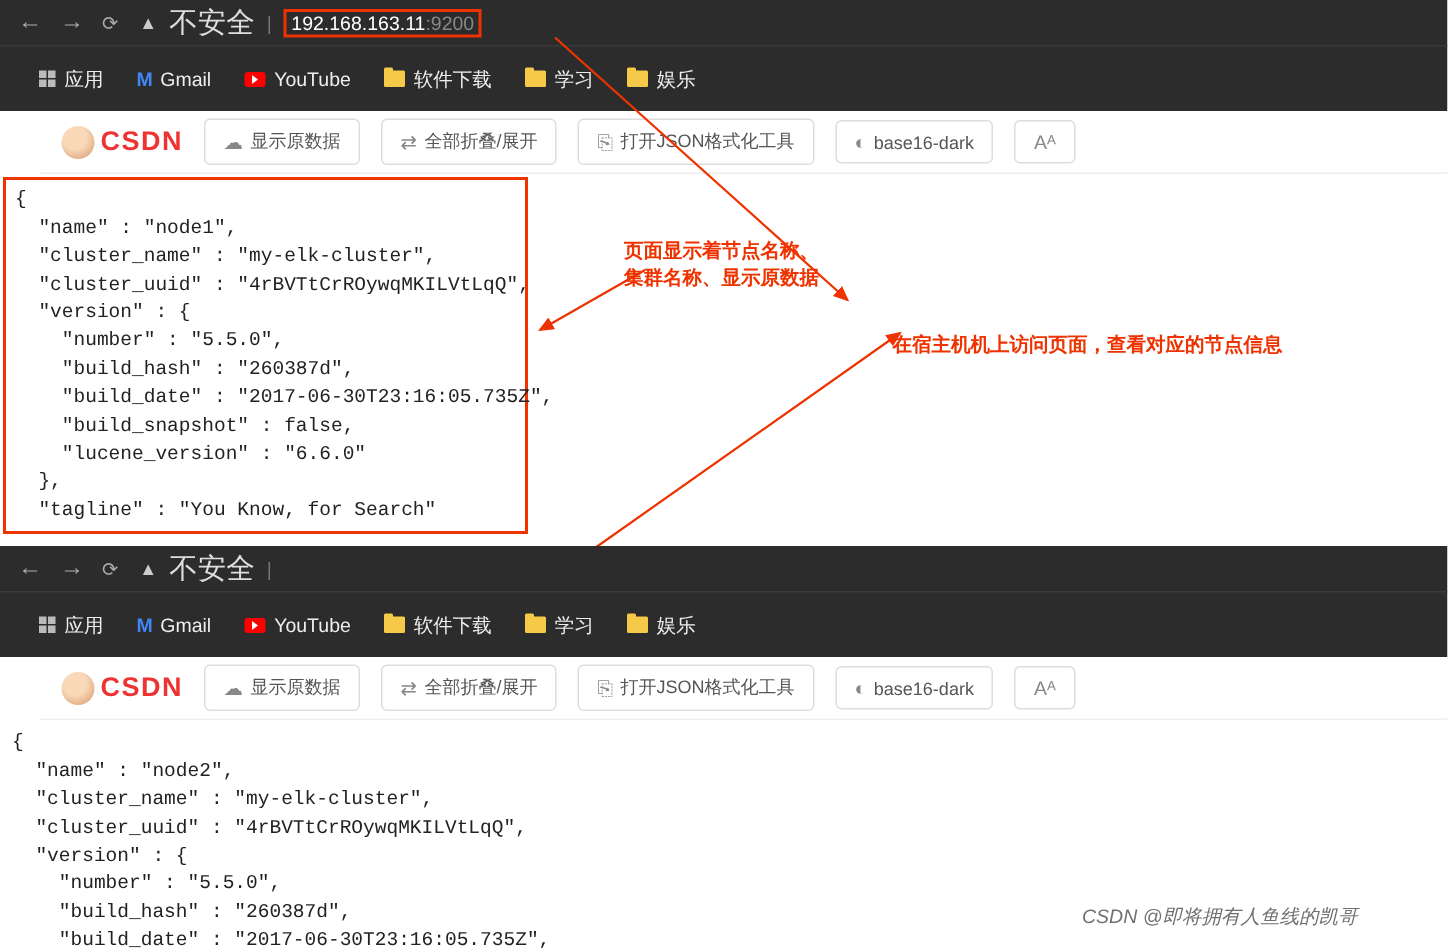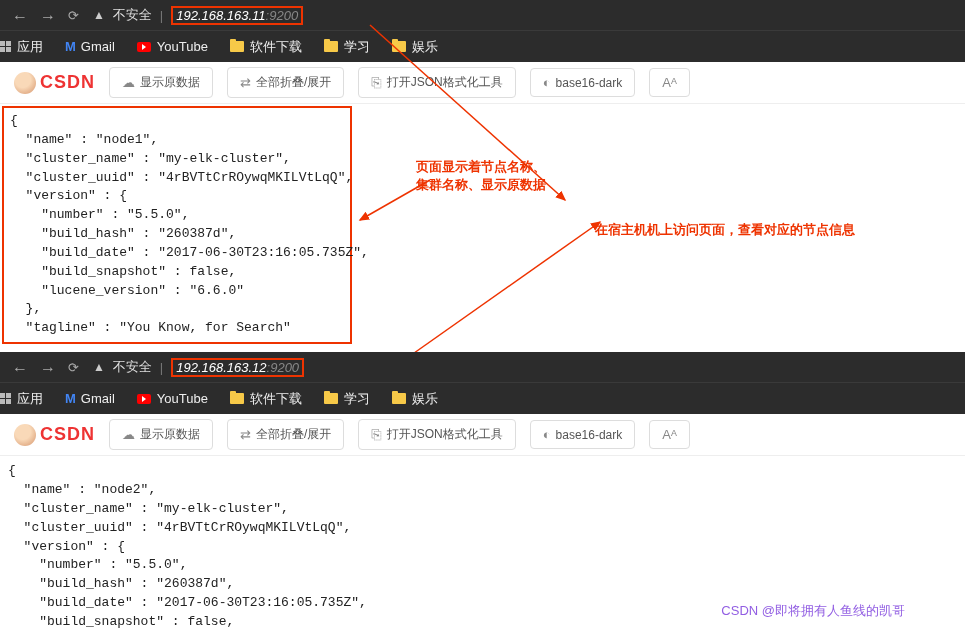"不安全" .insecure { font-size: 13px -> 19px }
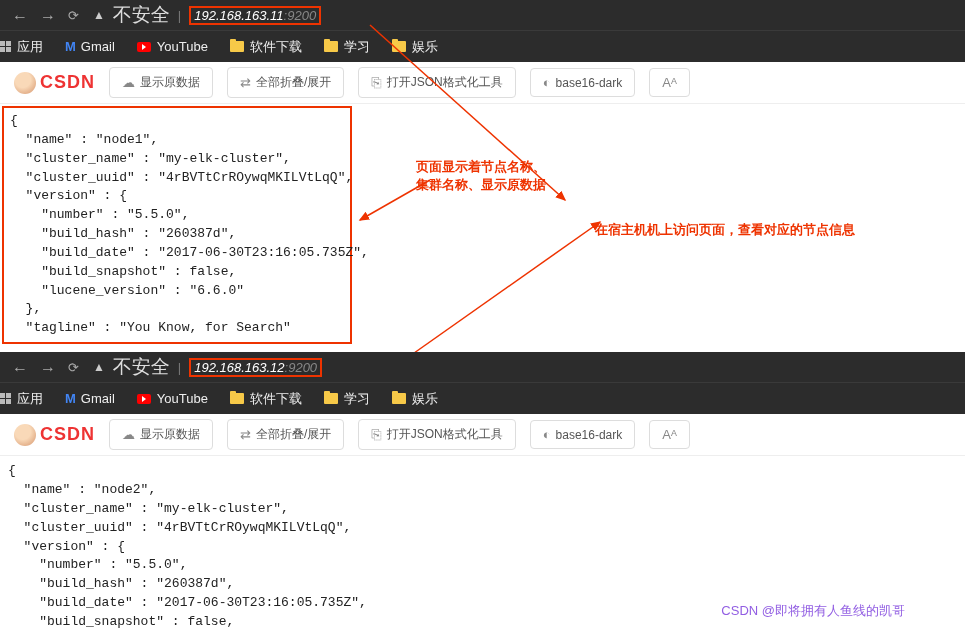"192.168.163.11:9200" .url-box { font-style: italic -> none }
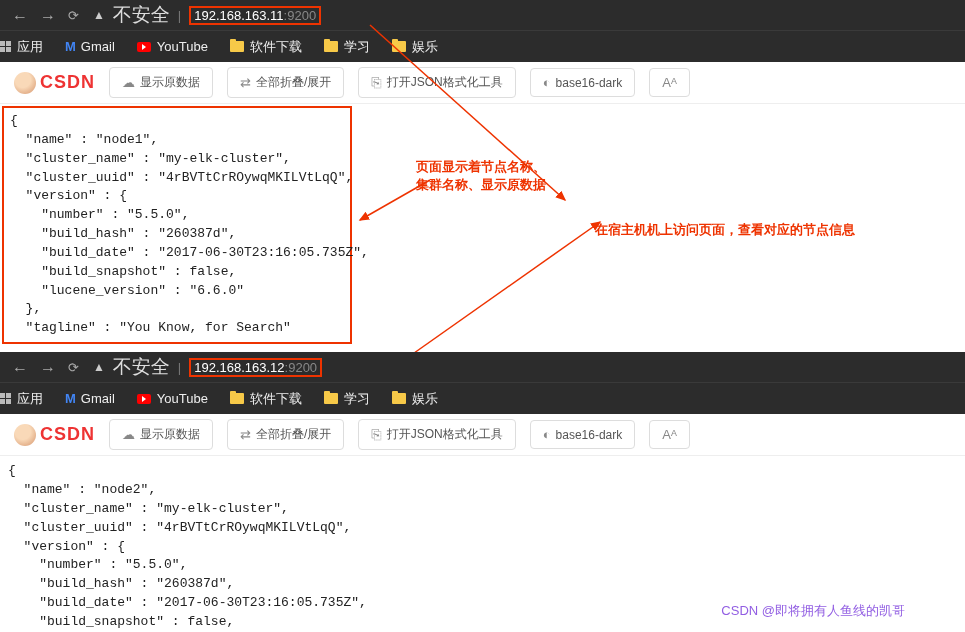"应用" .bookmarks-bar { height: 32px -> 44px; padding: 0 0 -> 0 26px }
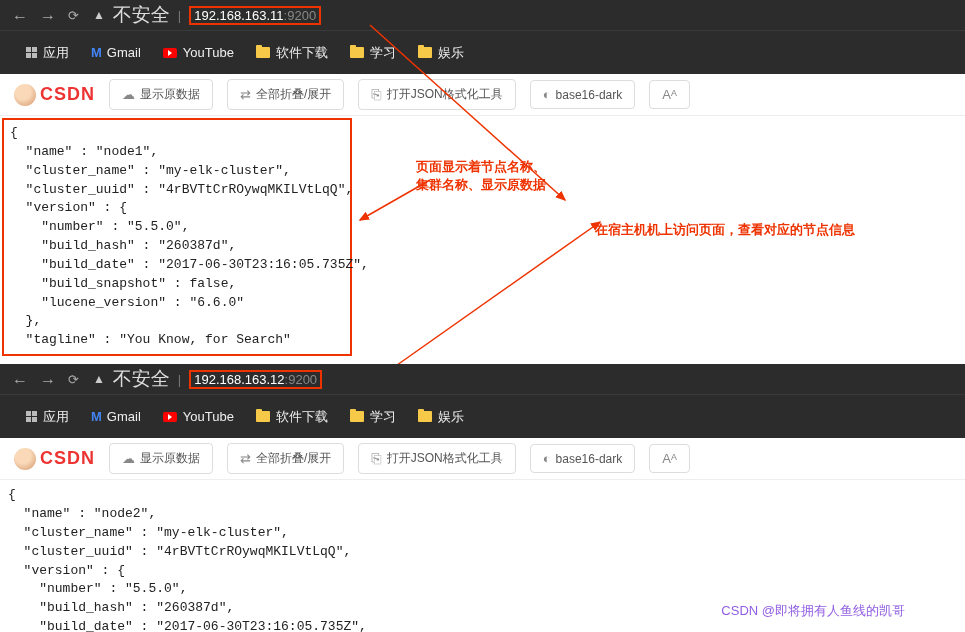"CSDN" .toolbar { margin-left: none -> 27px }
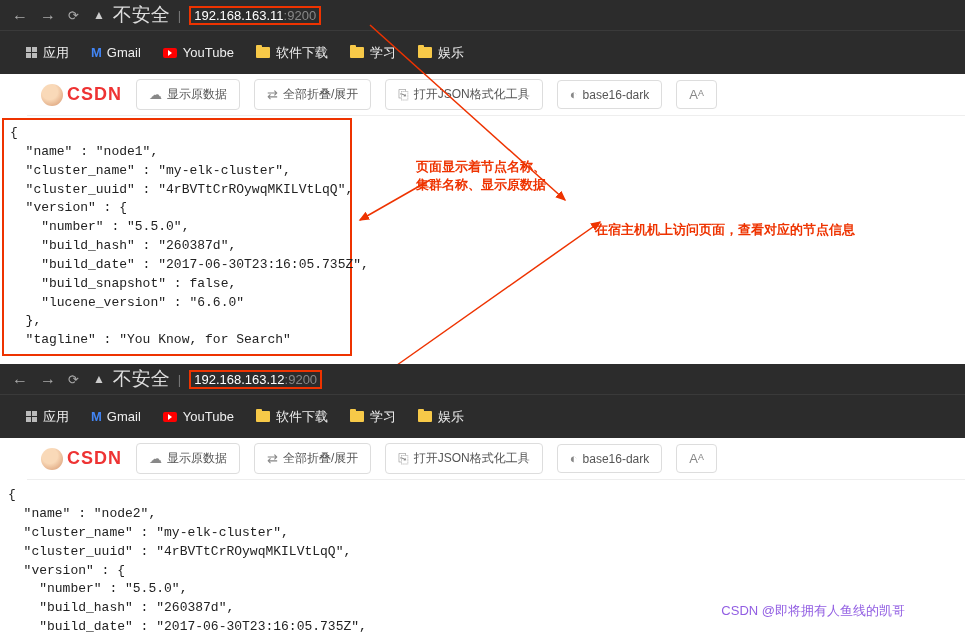"192.168.163.12:9200" span.url-box { html: <span><span>192.168.163.12</span><span>:9200</span></span> -> none }
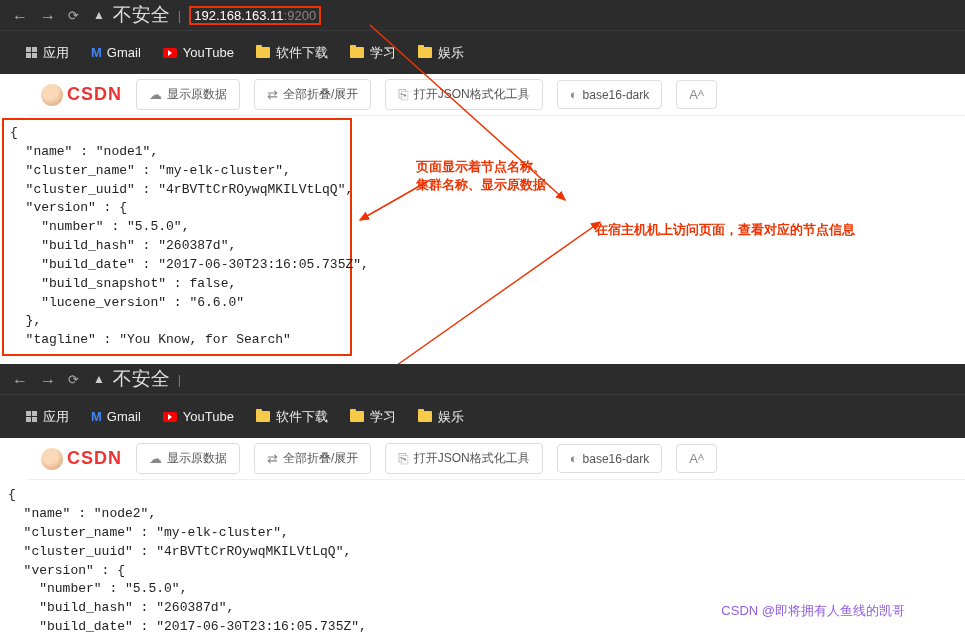"CSDN @即将拥有人鱼线的凯哥" .csdn-watermark { color: #6d28d9 -> #404040; font-style: none -> italic }
